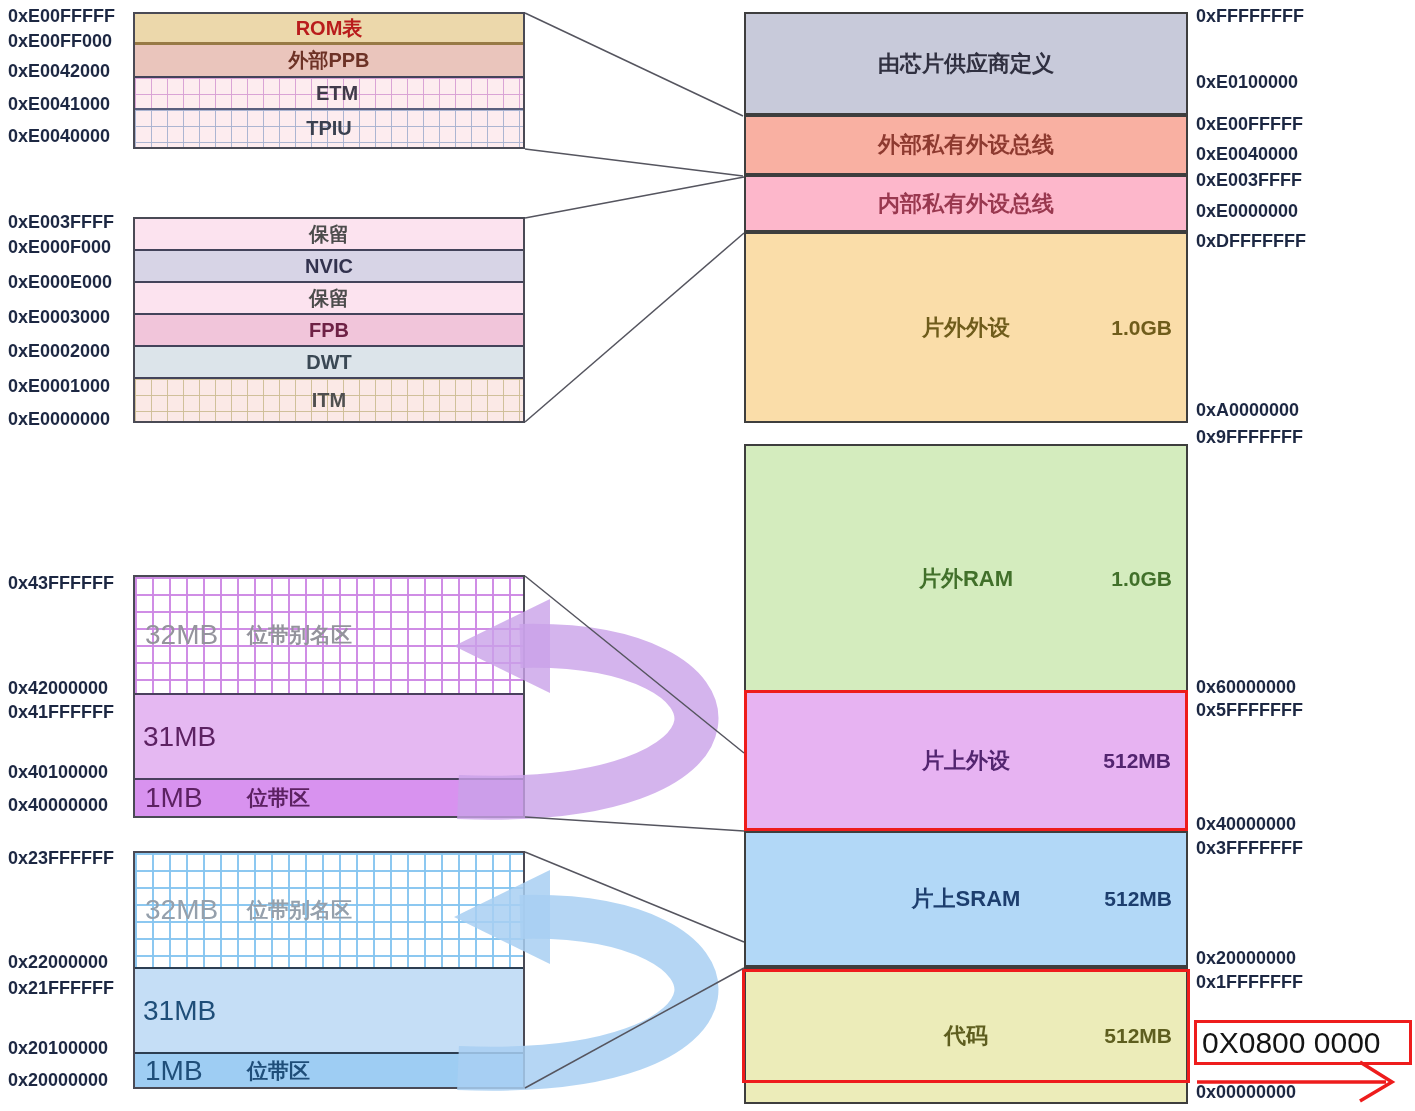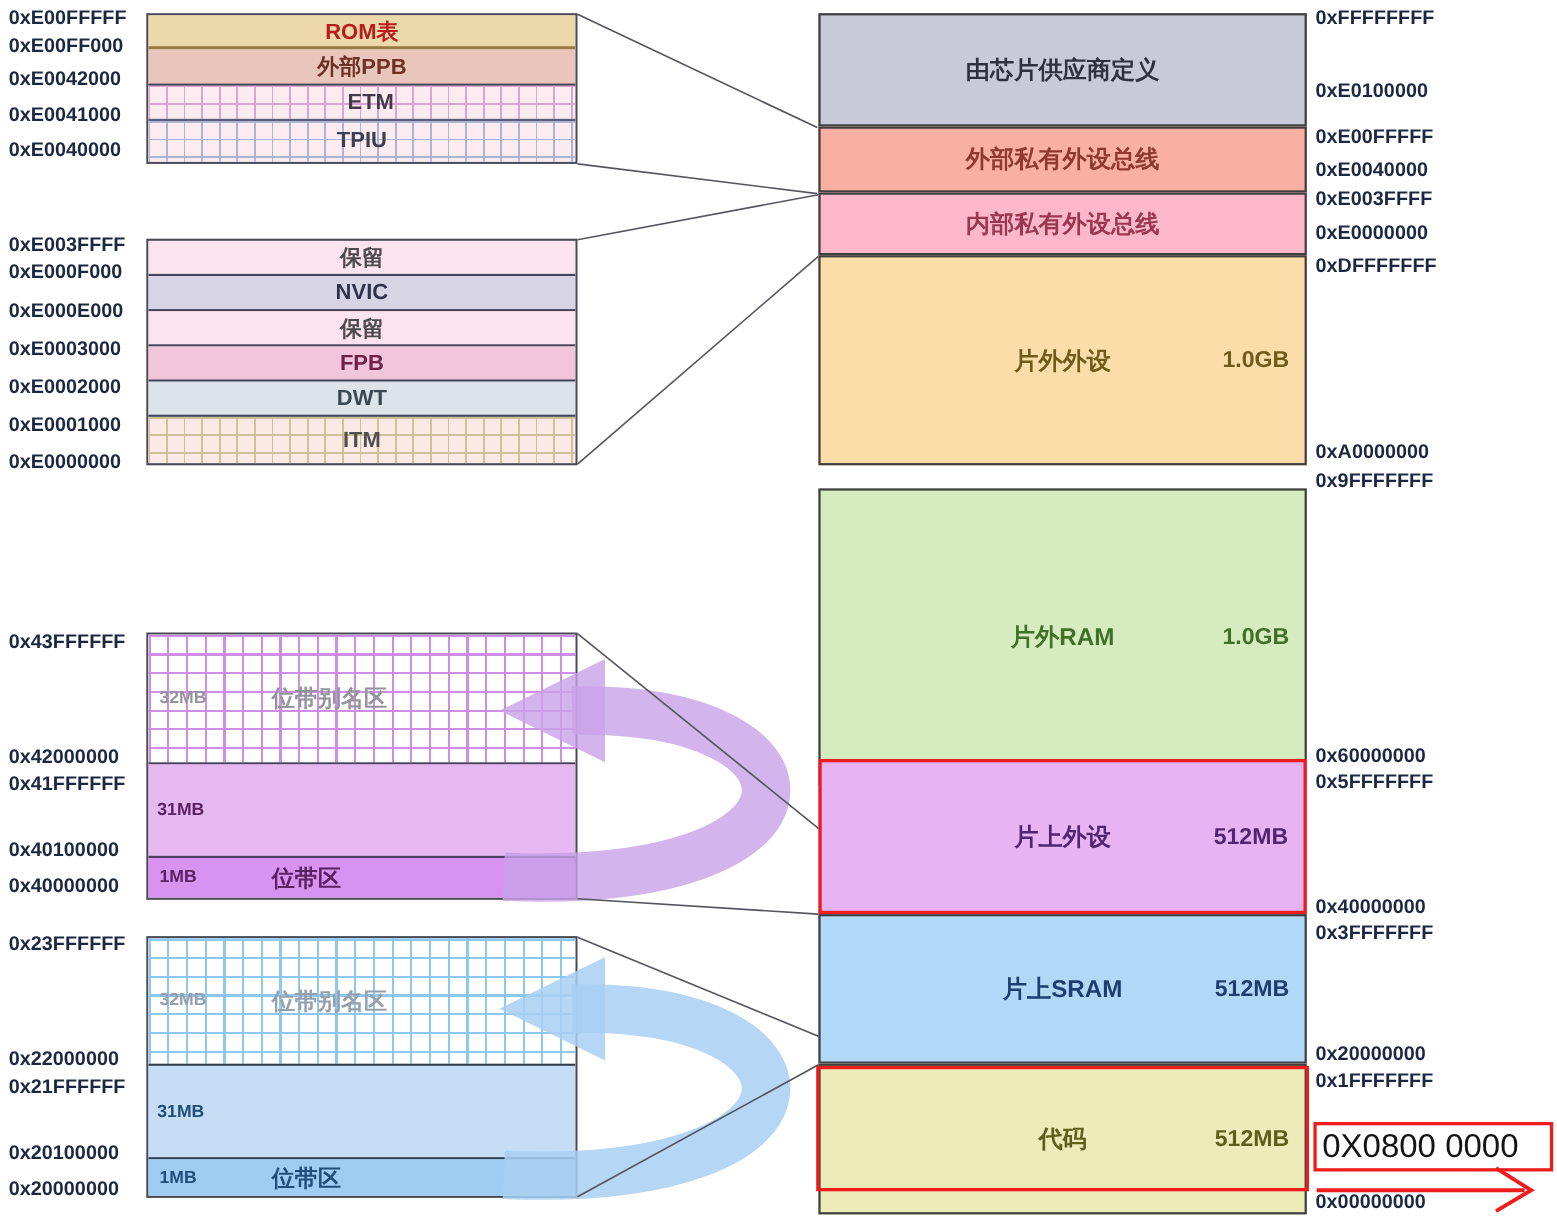"32MB" .bb-size { font-size: 16px -> 28px; font-weight: bold -> normal }
